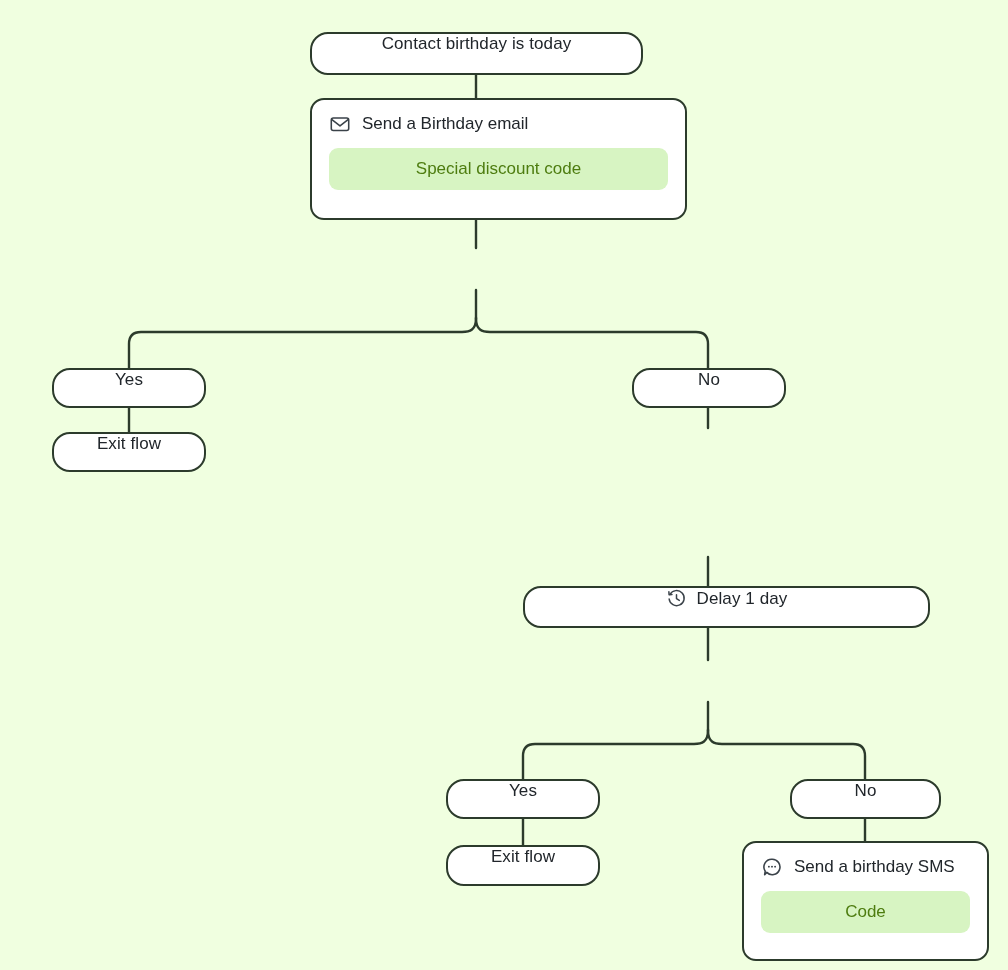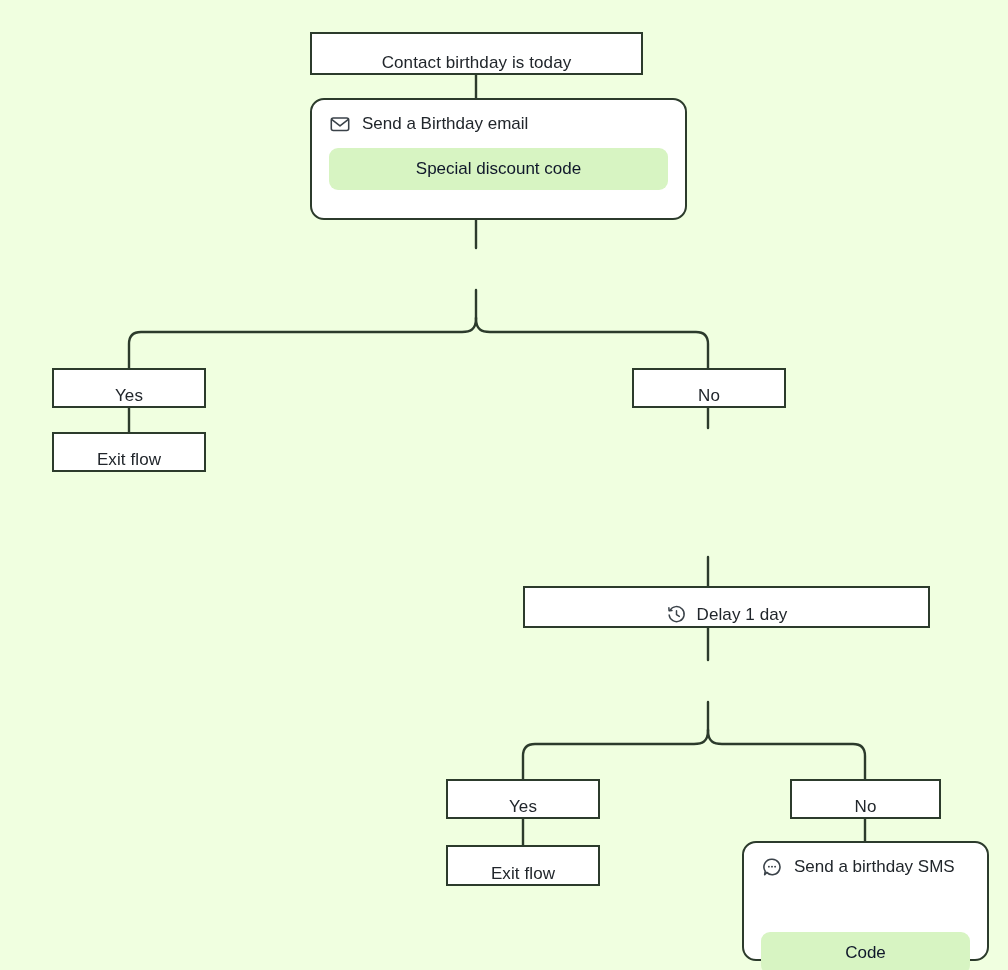"Contact birthday is today" .node { border-radius: 0 -> 18px; justify-content: flex-end -> flex-start }
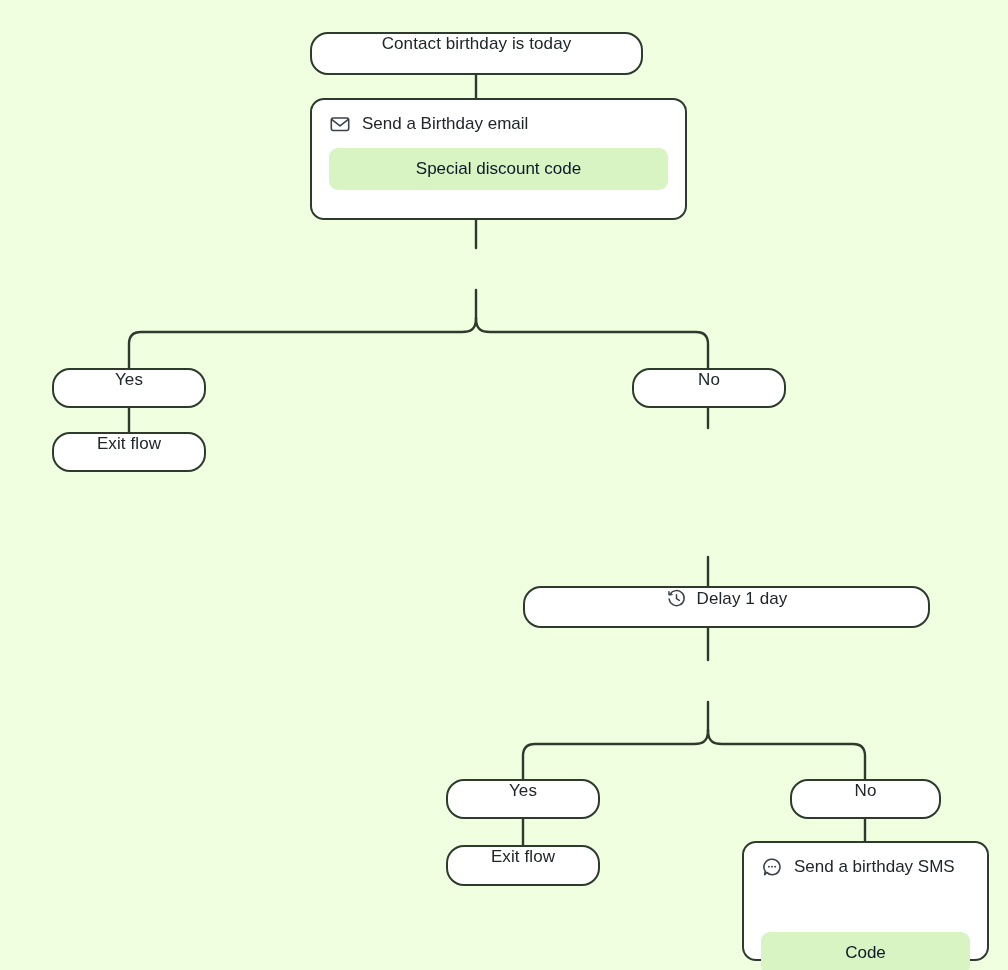"Special discount code" .chip { color: #0f172a -> #4d7c0f }
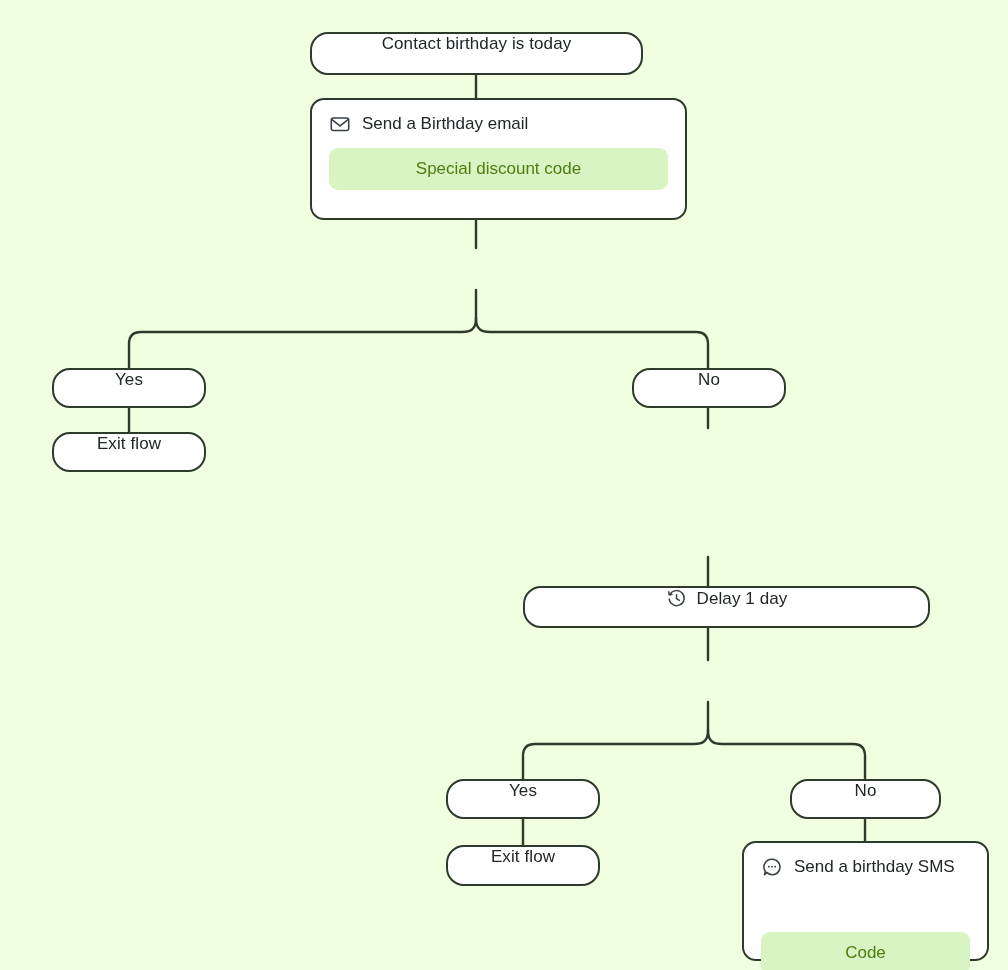"Send a birthday SMS" div.node { gap: 41px -> none }
